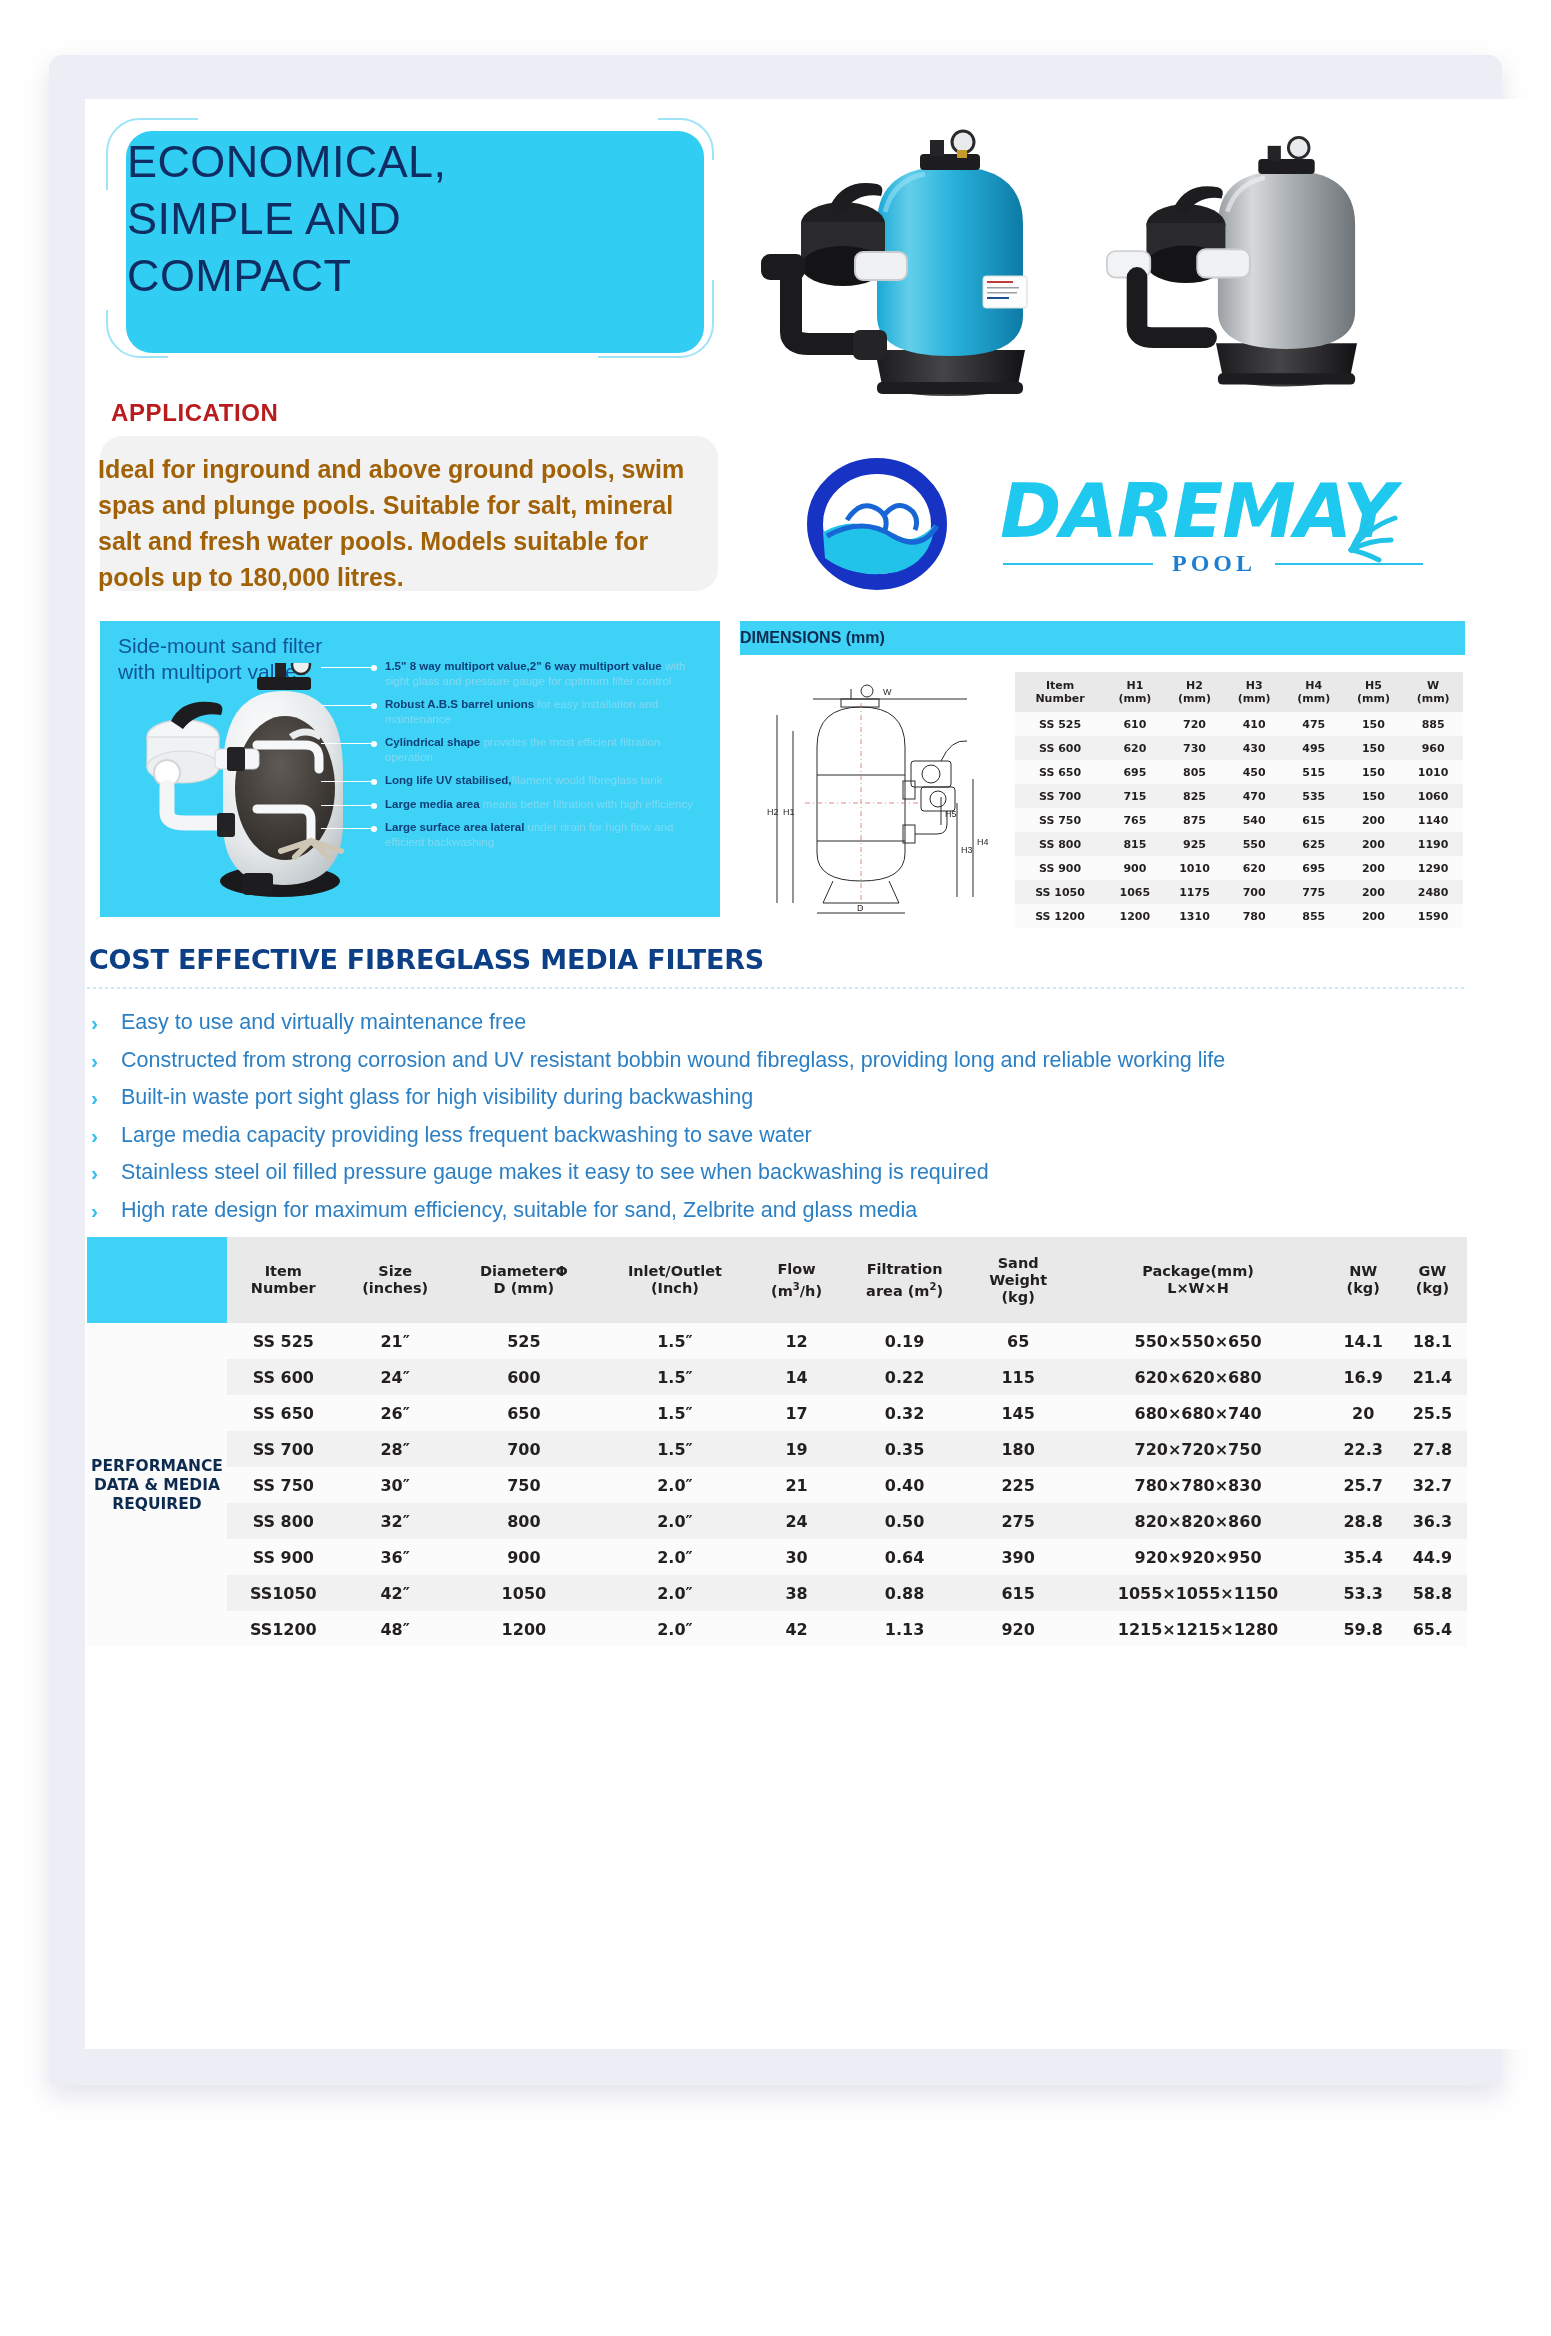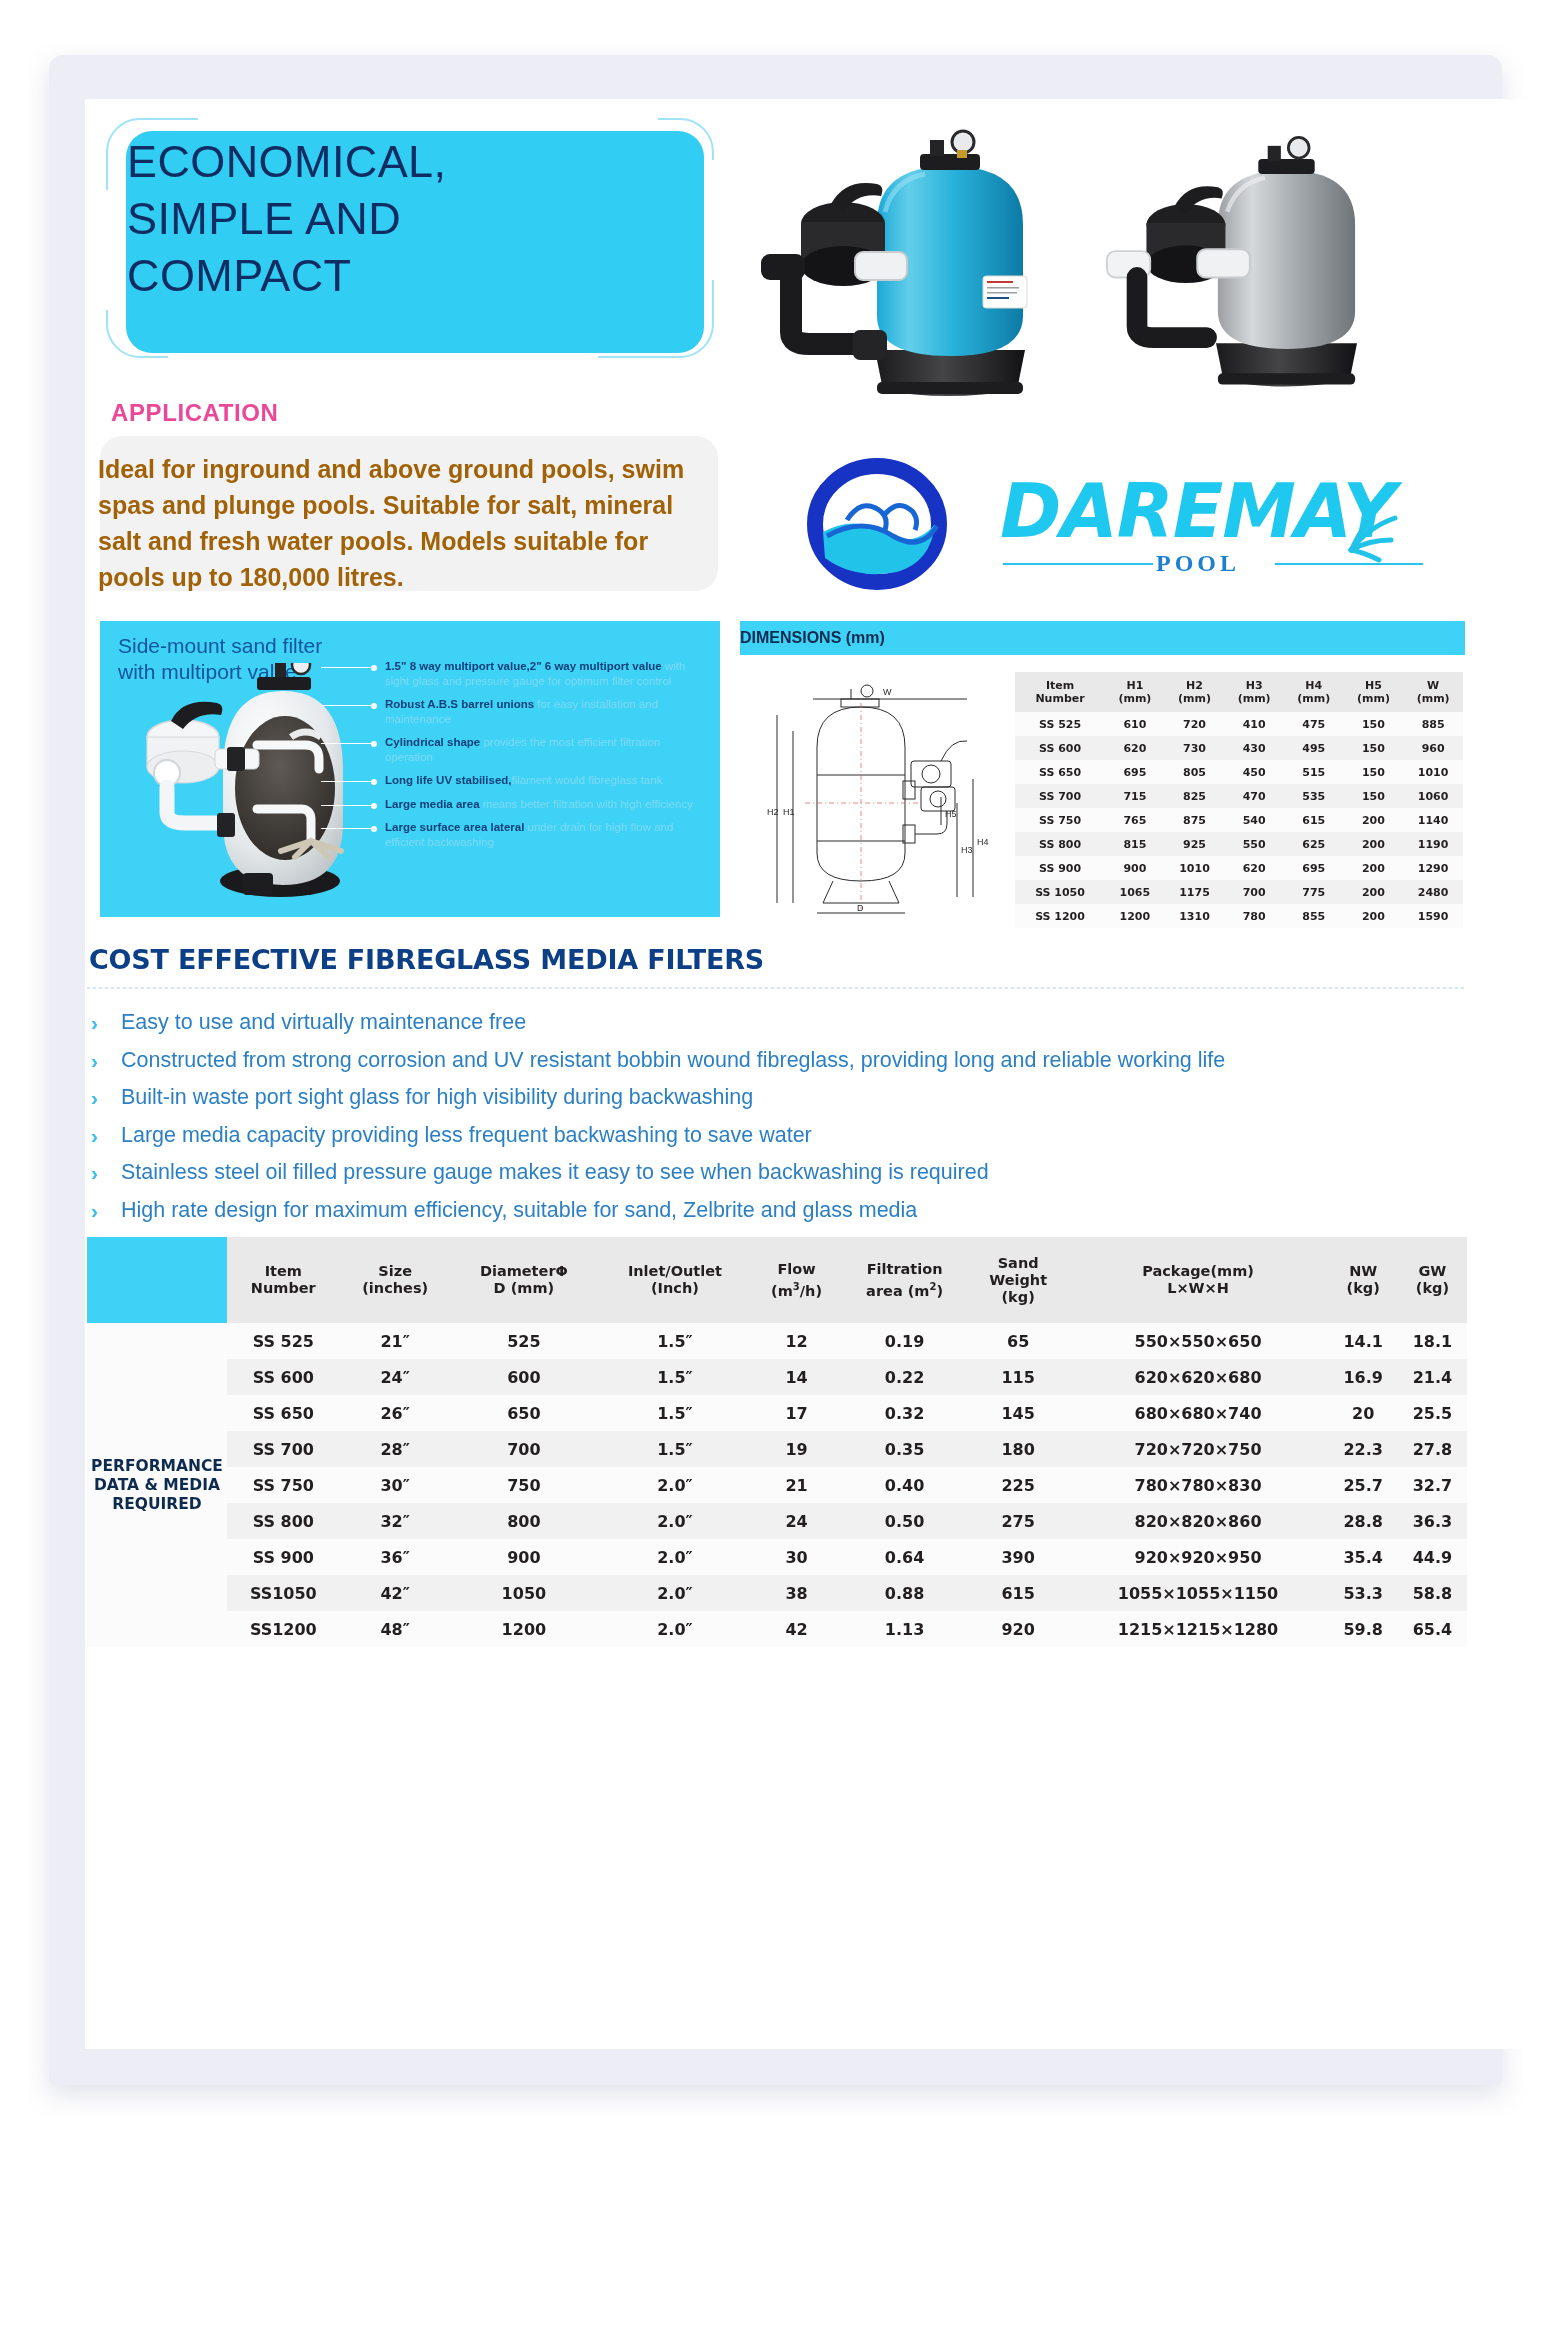"APPLICATION" .application-label { color: #ec4899 -> #b91c1c }
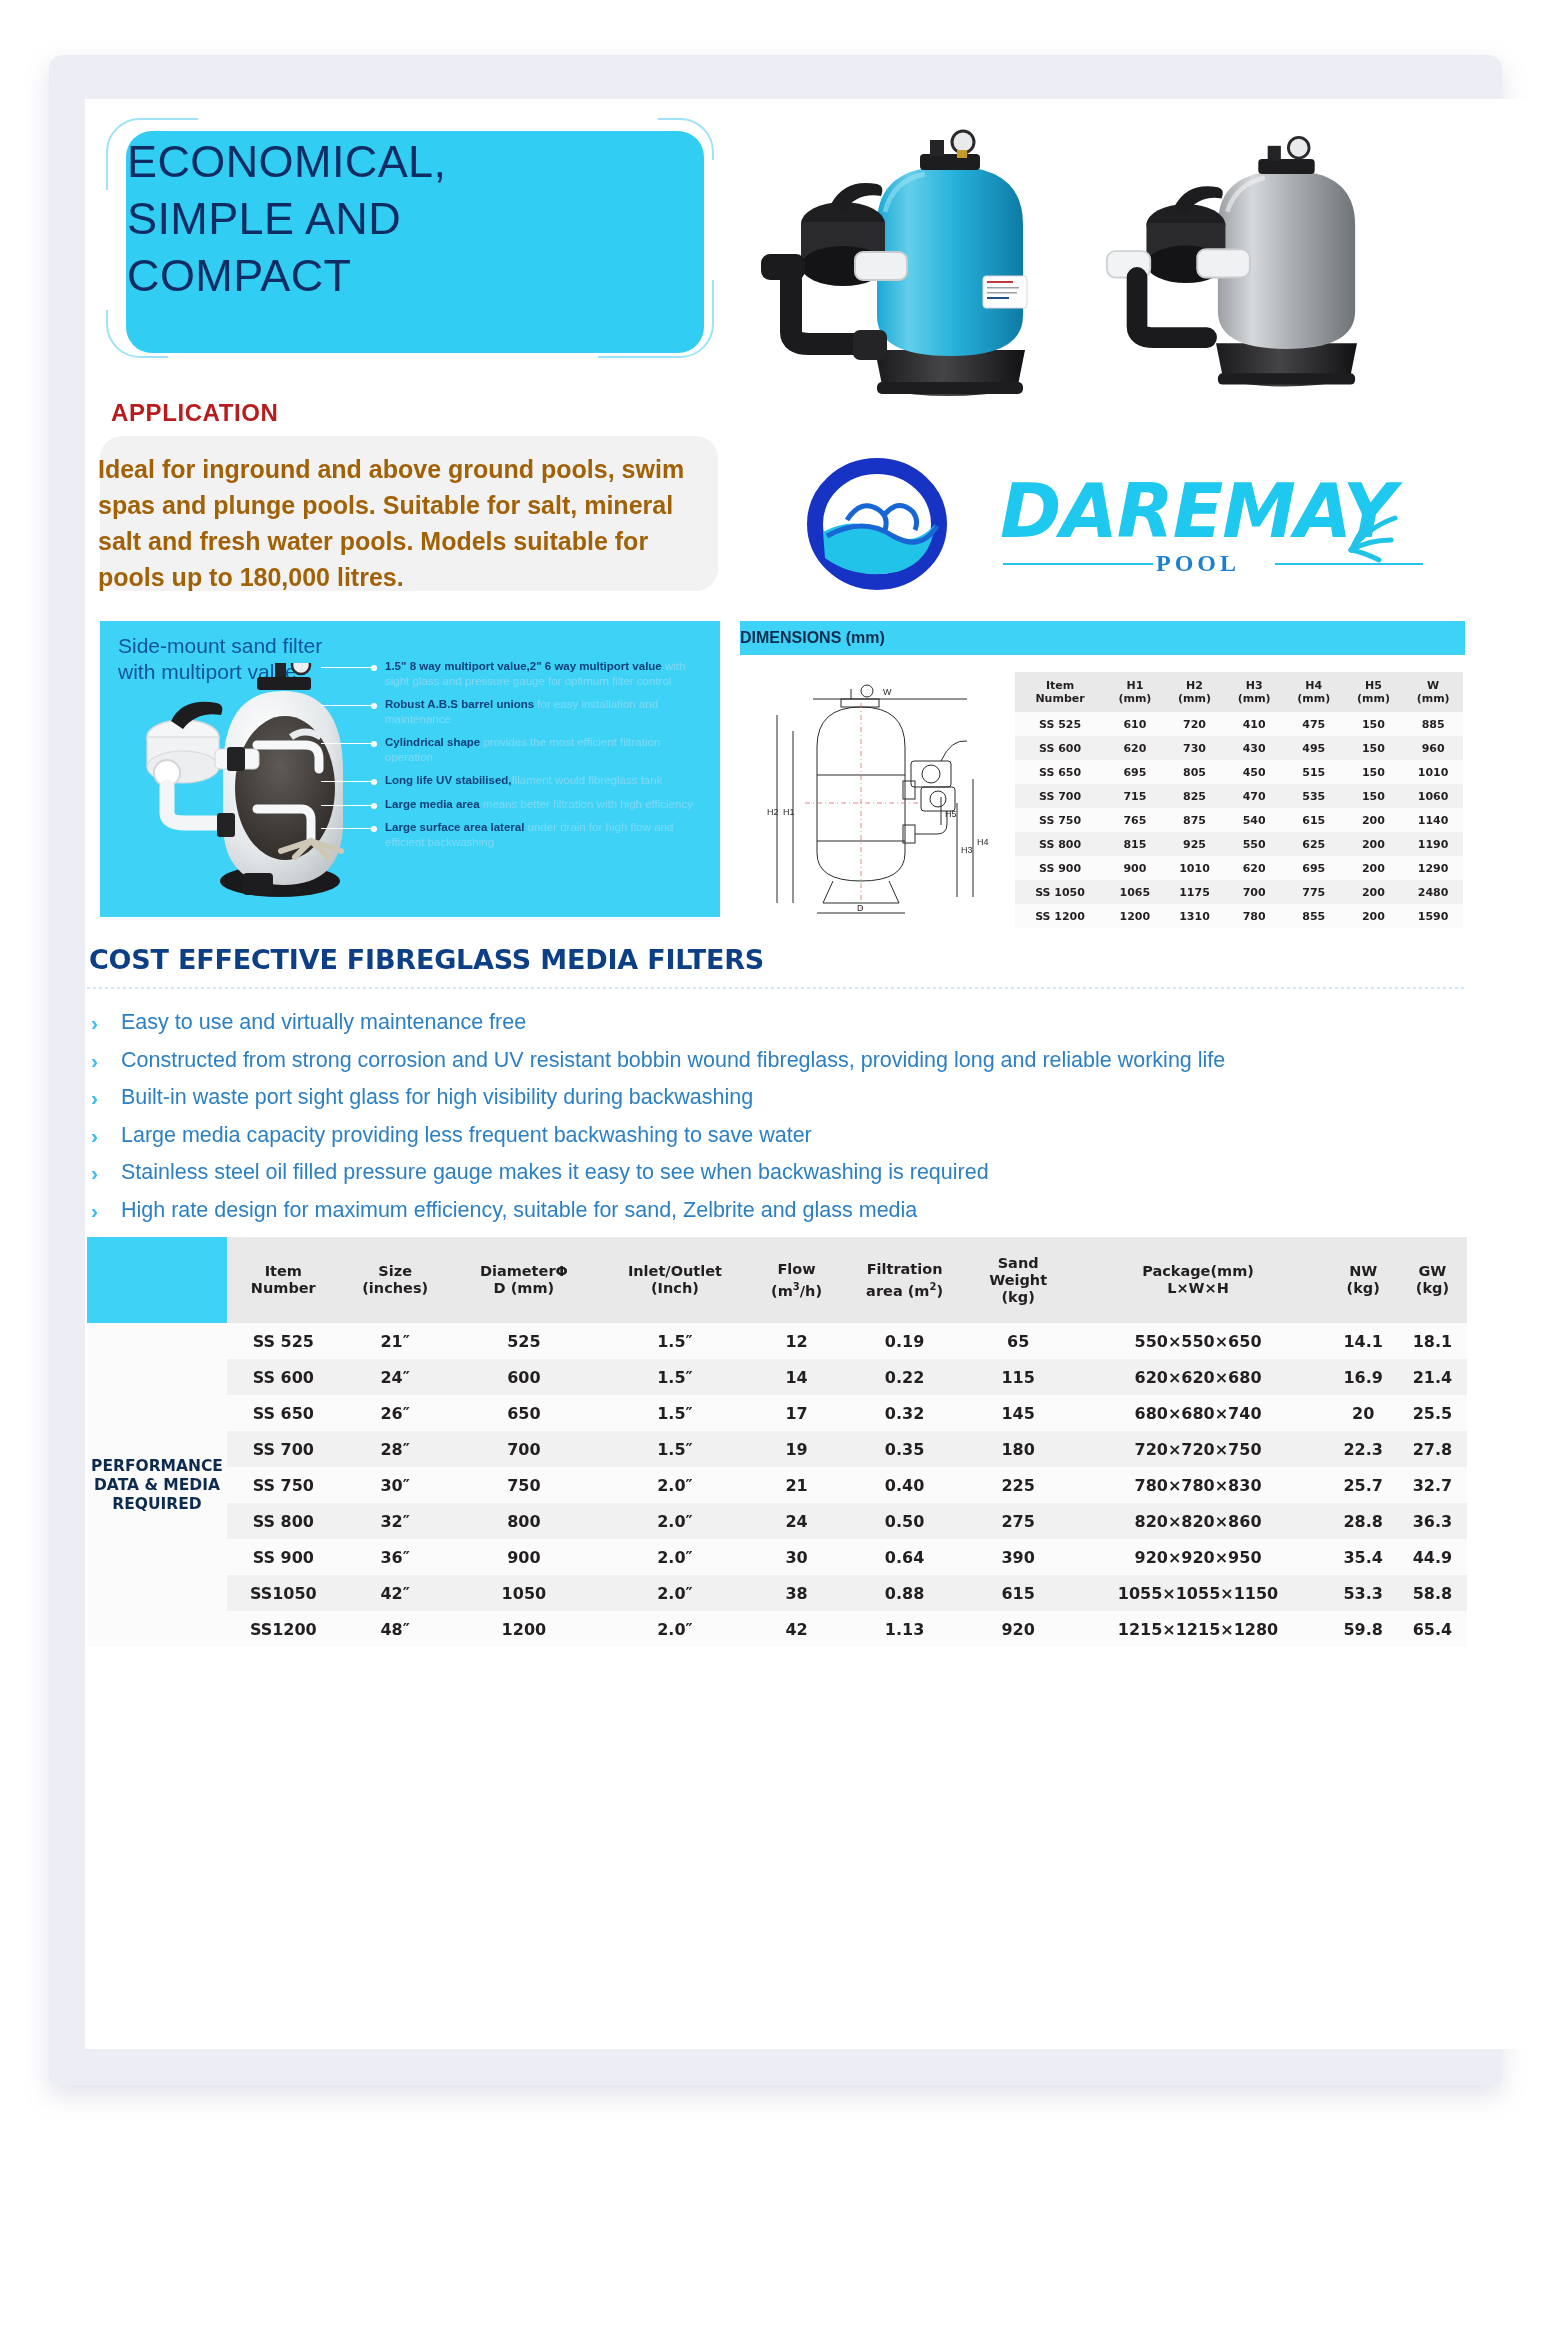"POOL" .logo-pool { left: 153px -> 169px }
